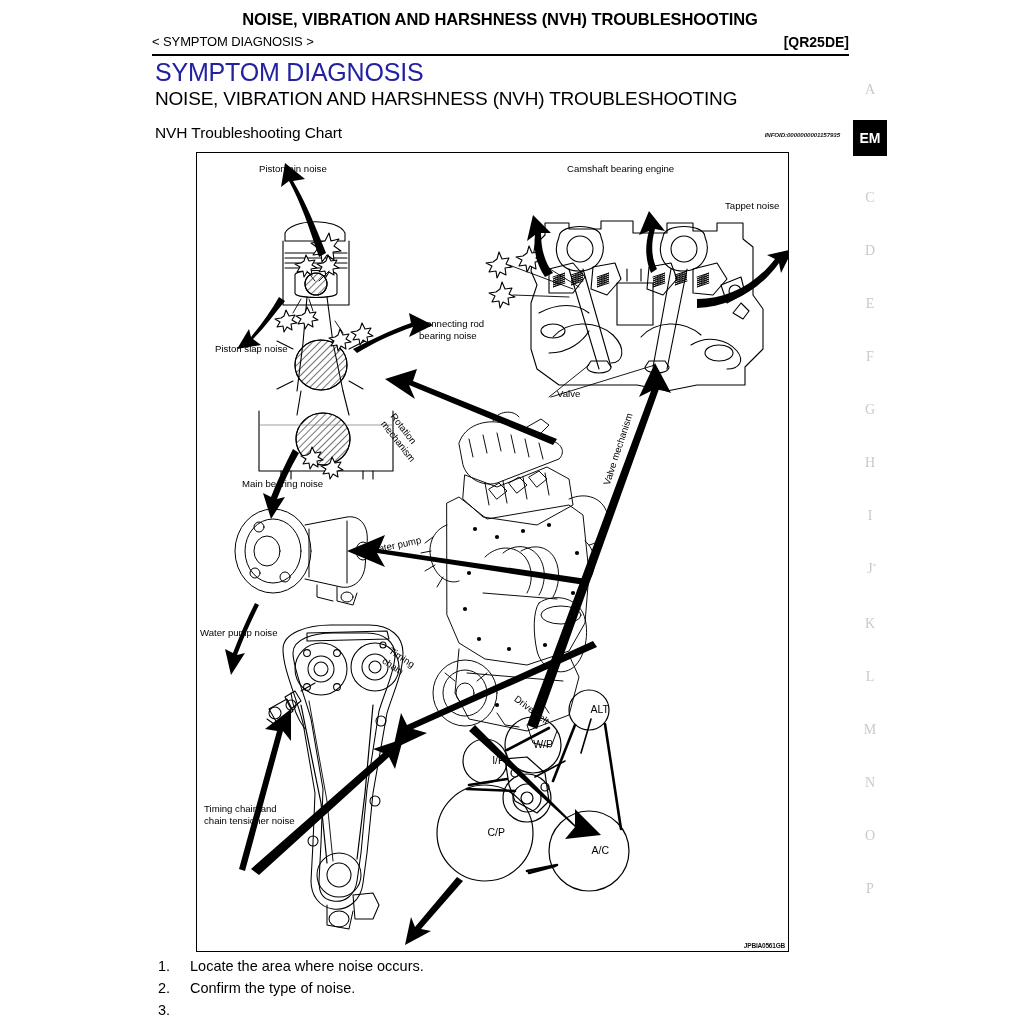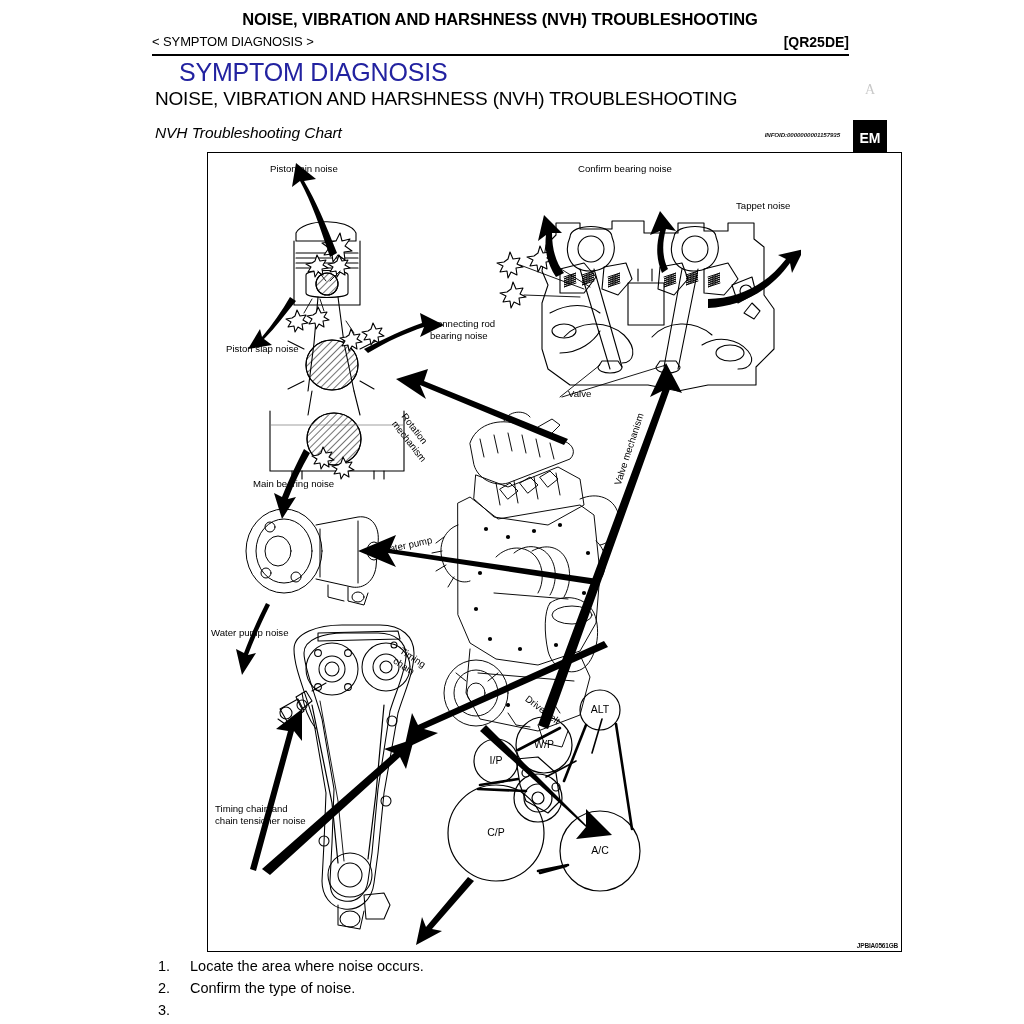"SYMPTOM DIAGNOSIS" .sec-title { margin-left: 24px -> none }
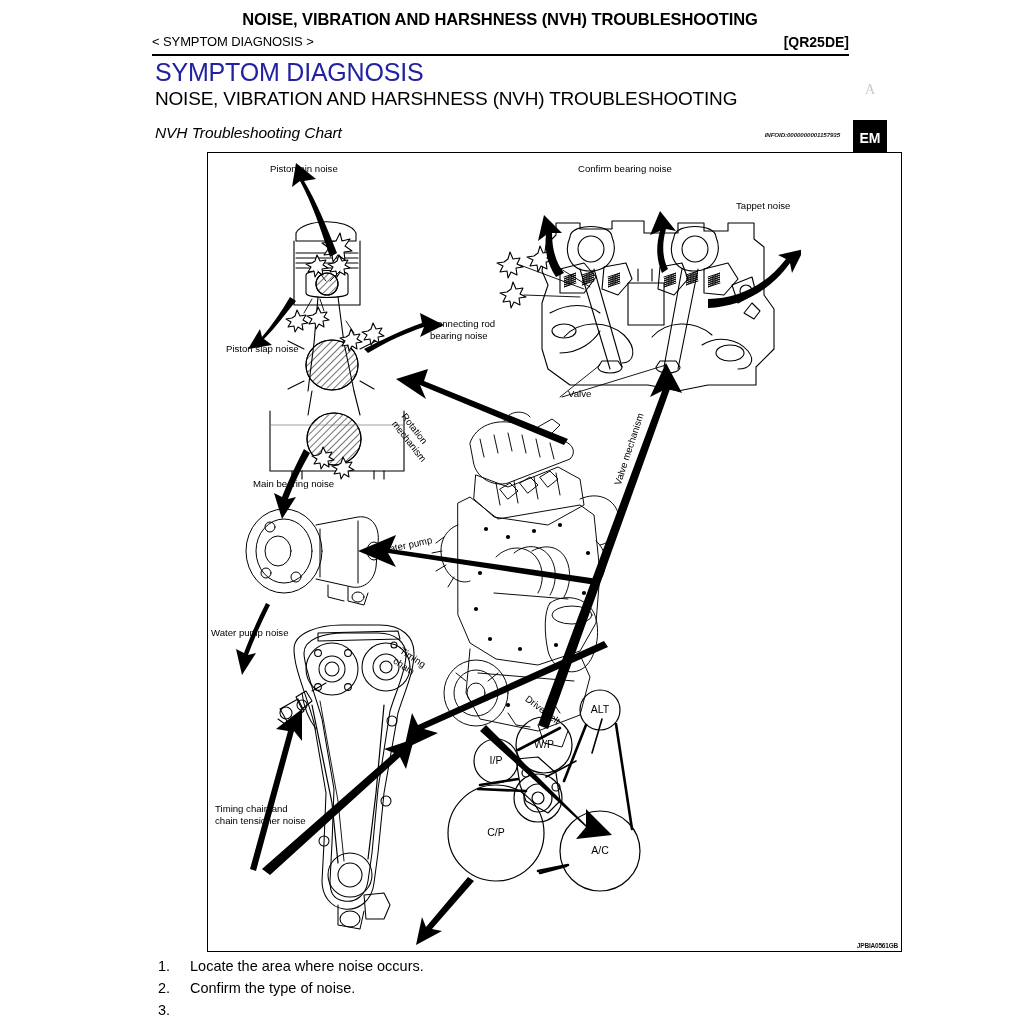"NVH Troubleshooting Chart" .art-title { font-style: italic -> none }
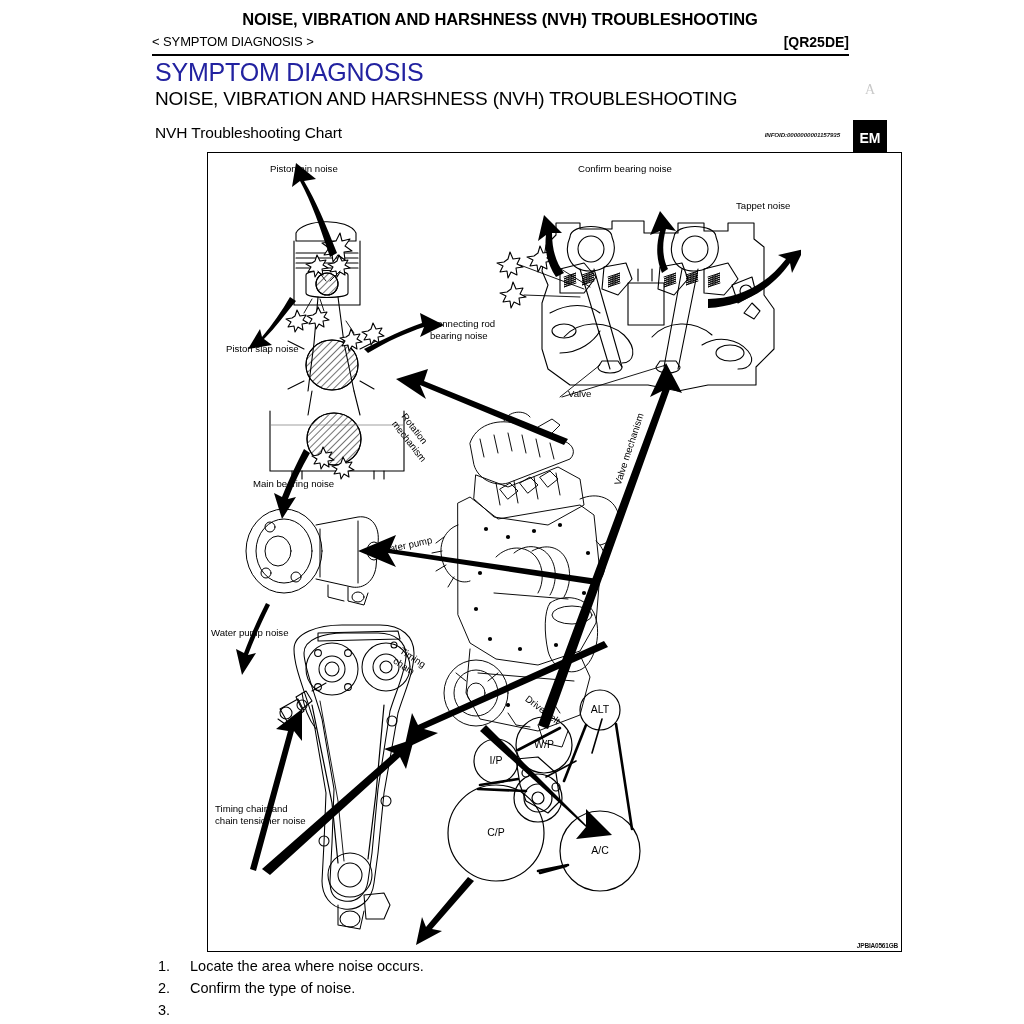"Piston pin noise" #figure { left: 207px -> 196px; width: 695px -> 593px }
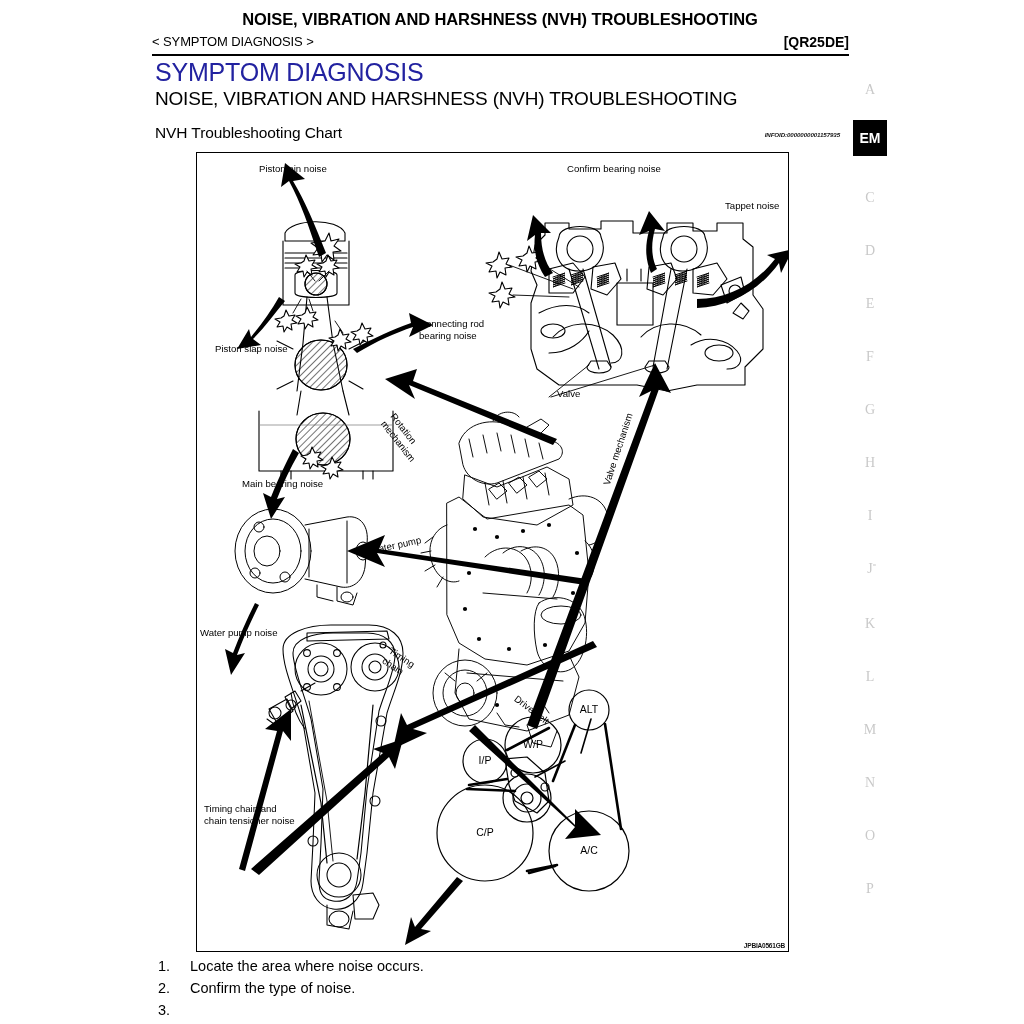"Confirm bearing noise" span.flabel { text: Confirm bearing noise -> Camshaft bearing engine }
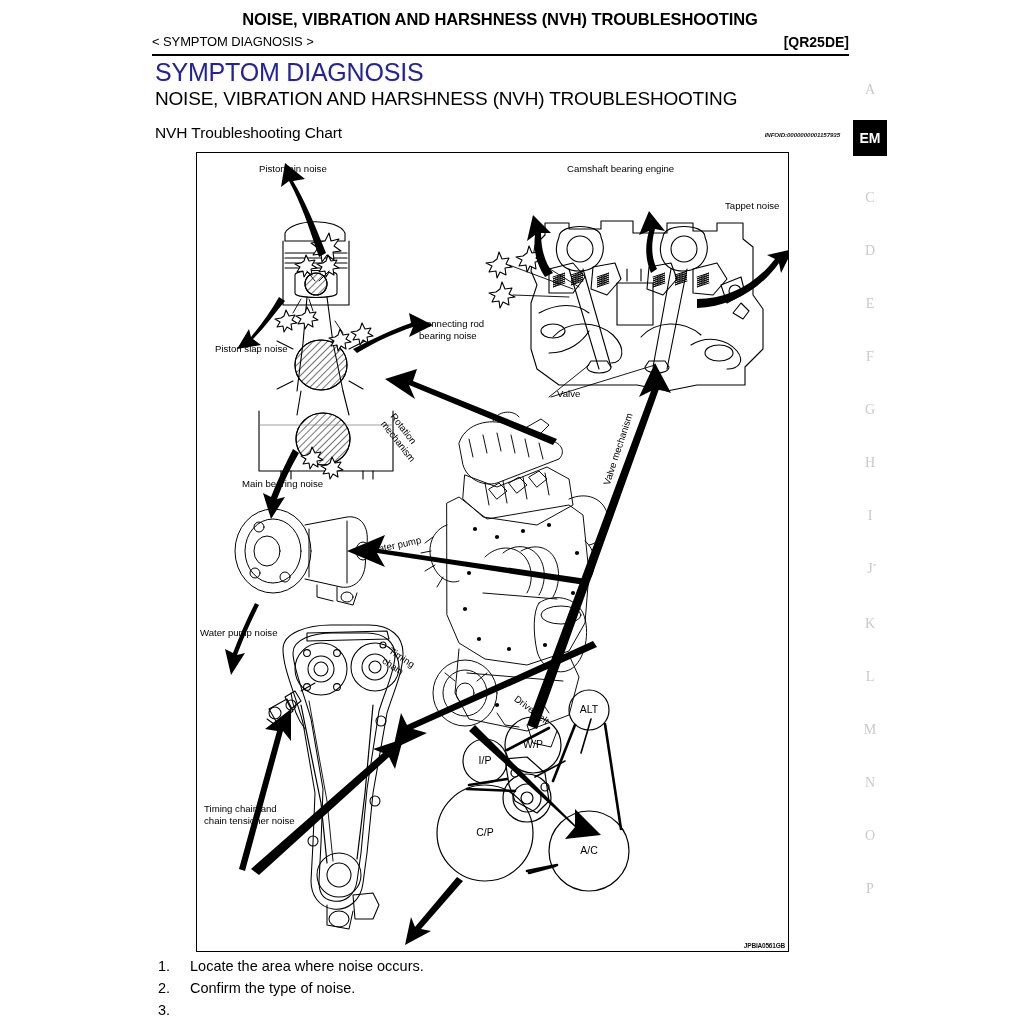"ALT" .pulley-lbl { text-align: center -> right }
